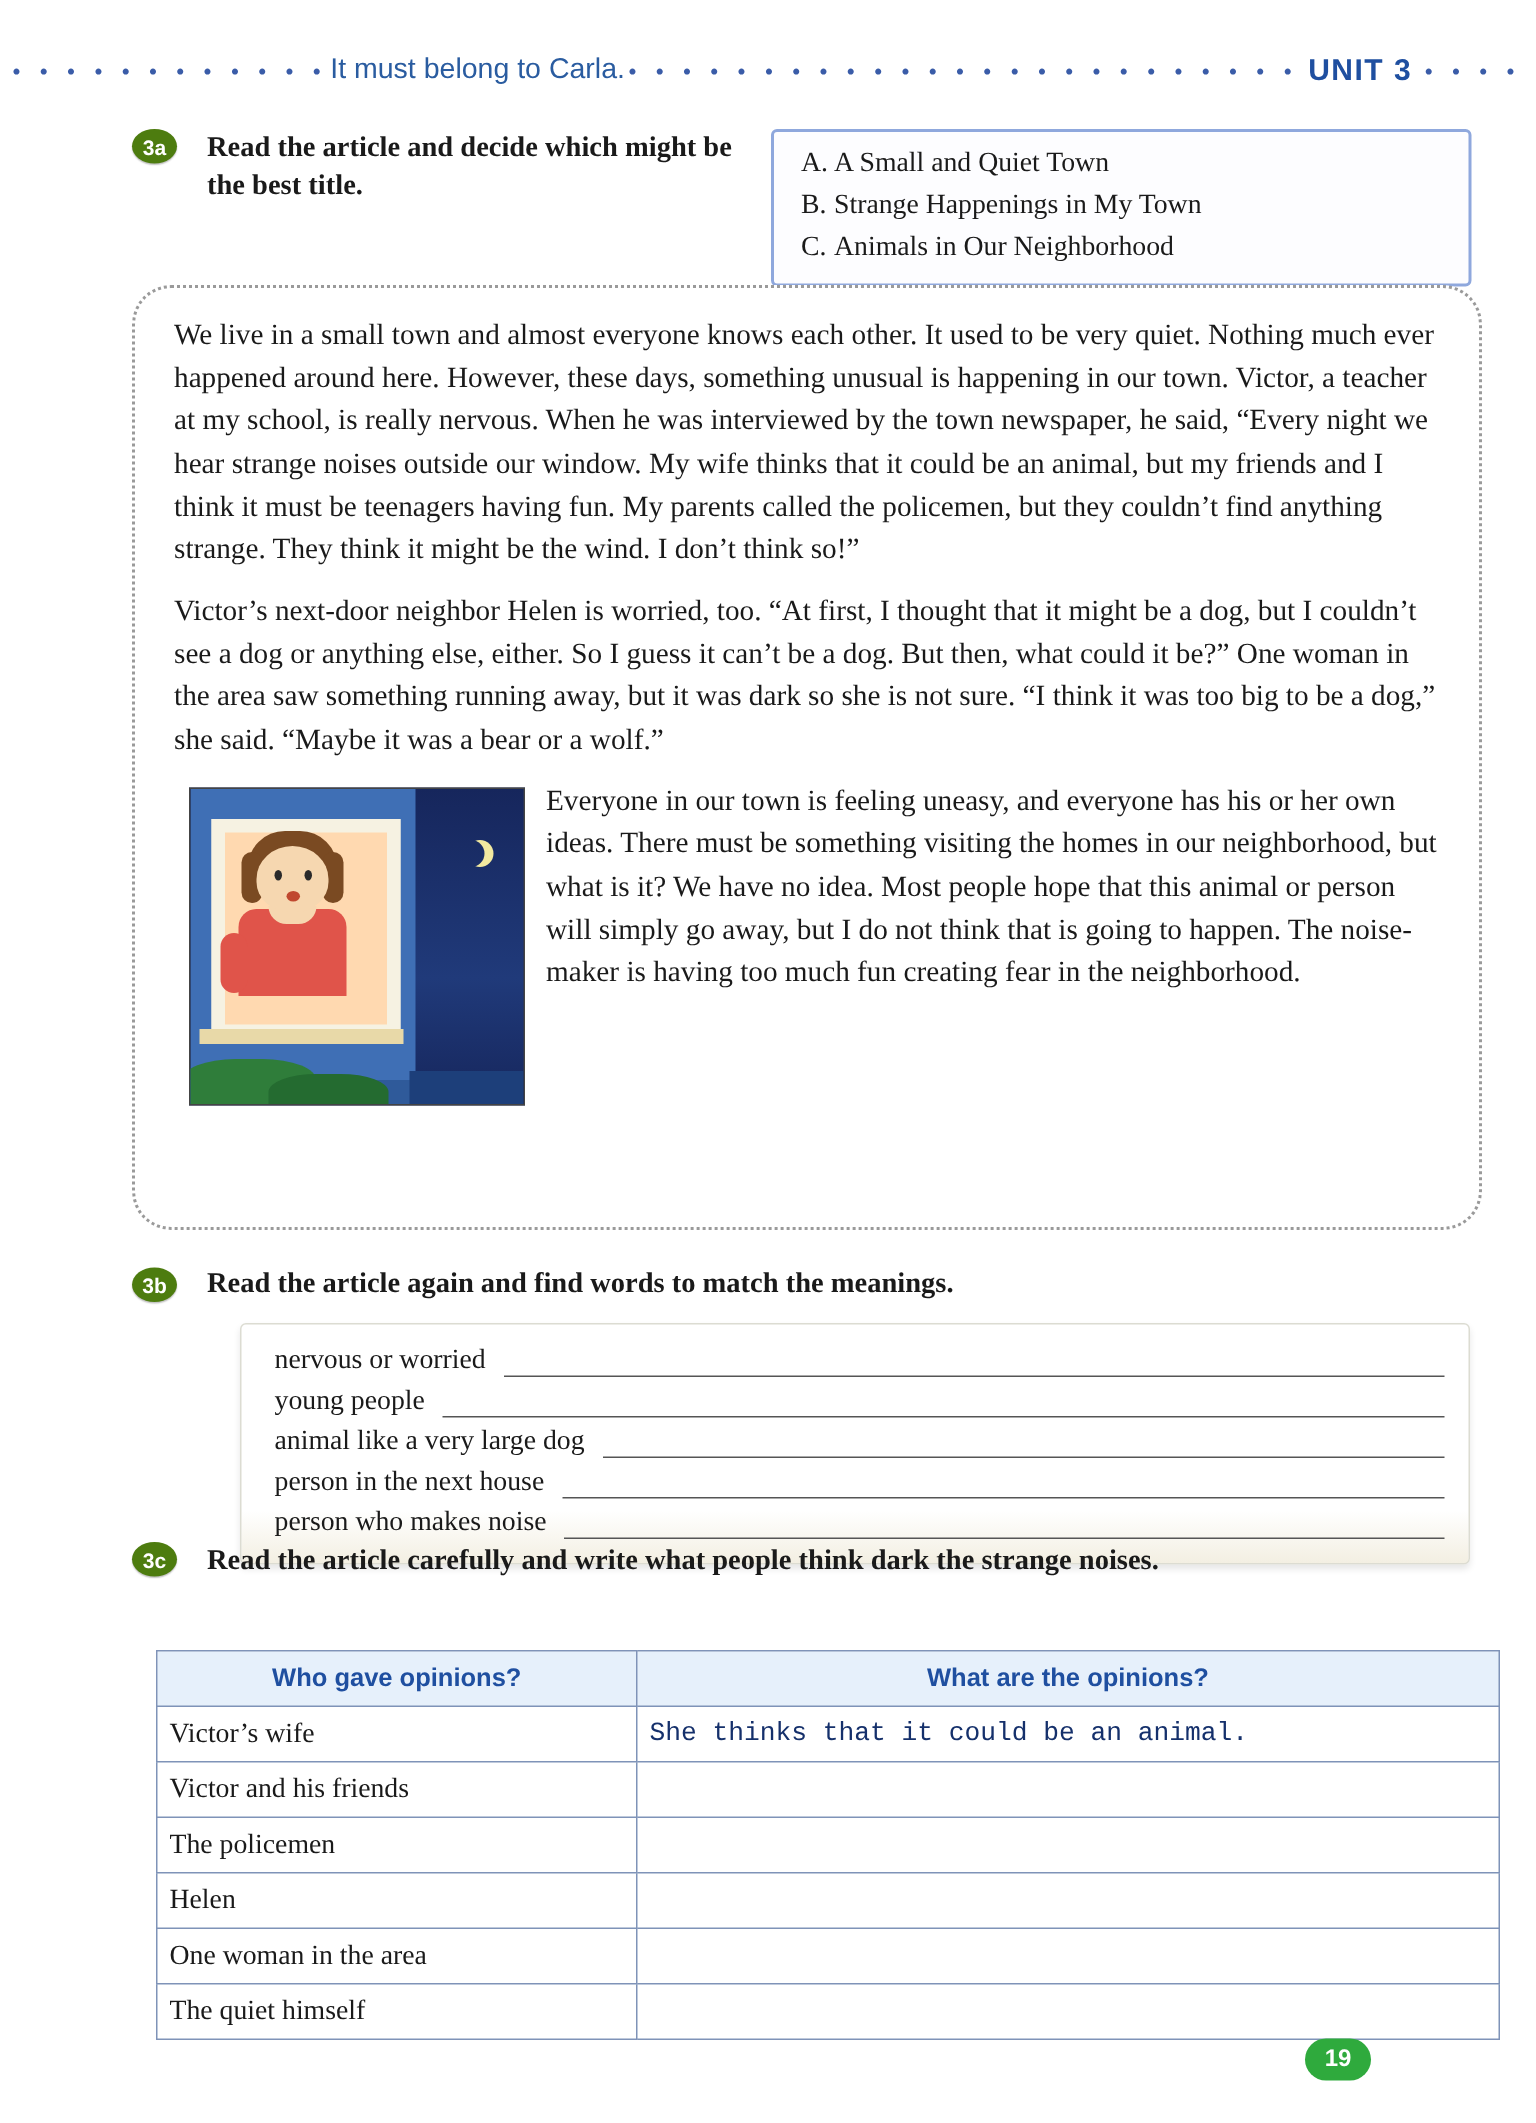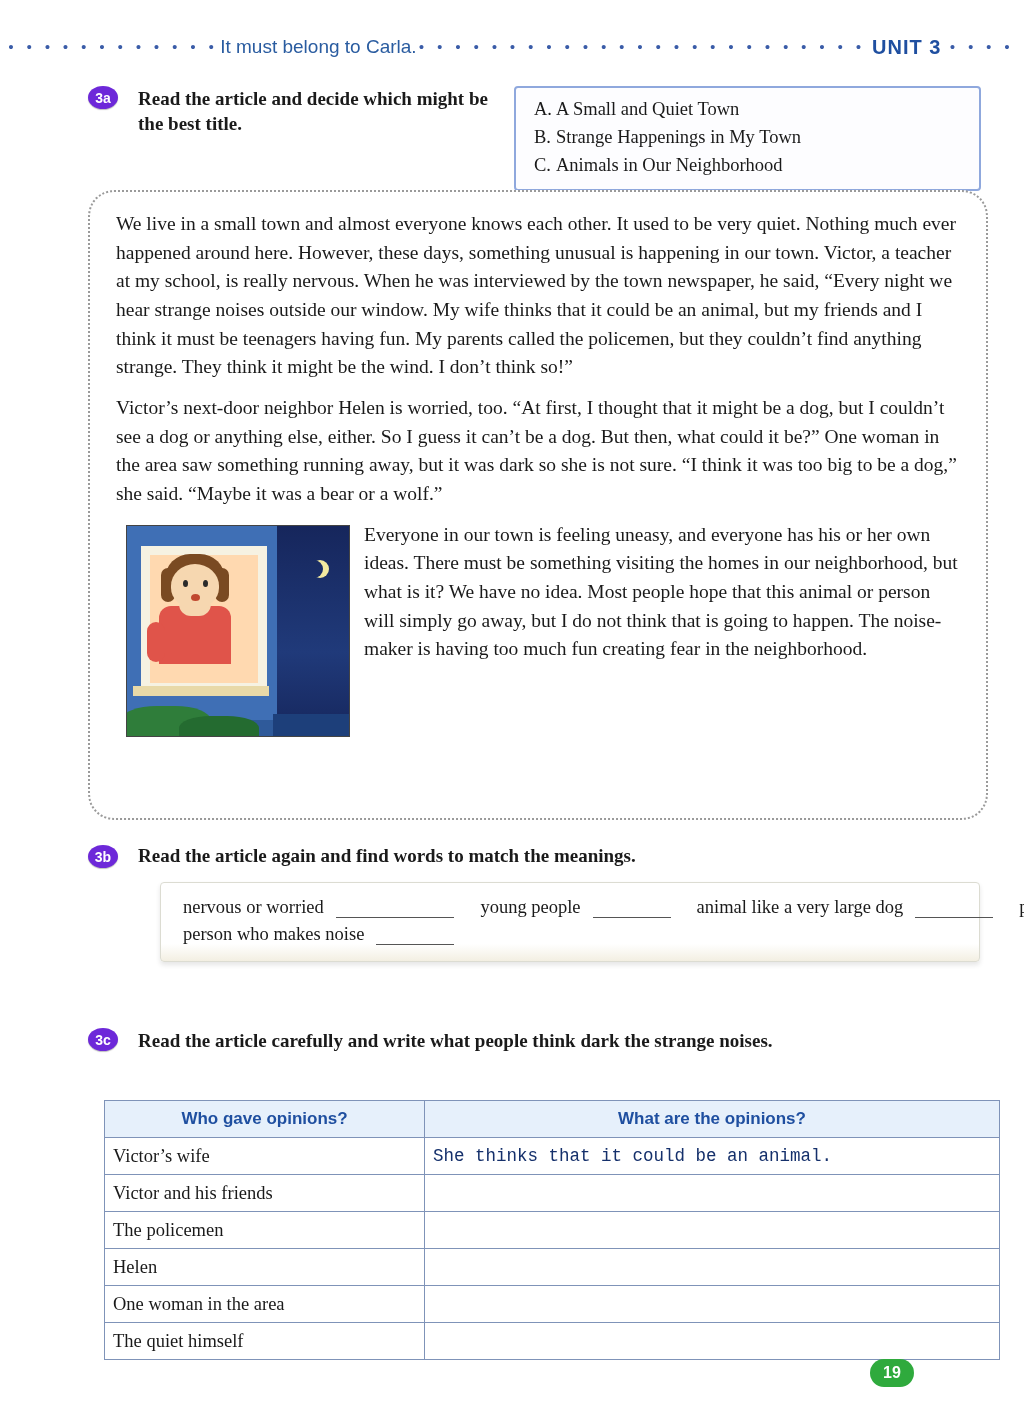"3a" .badge { background: #6d28d9 -> #4d7c0f }
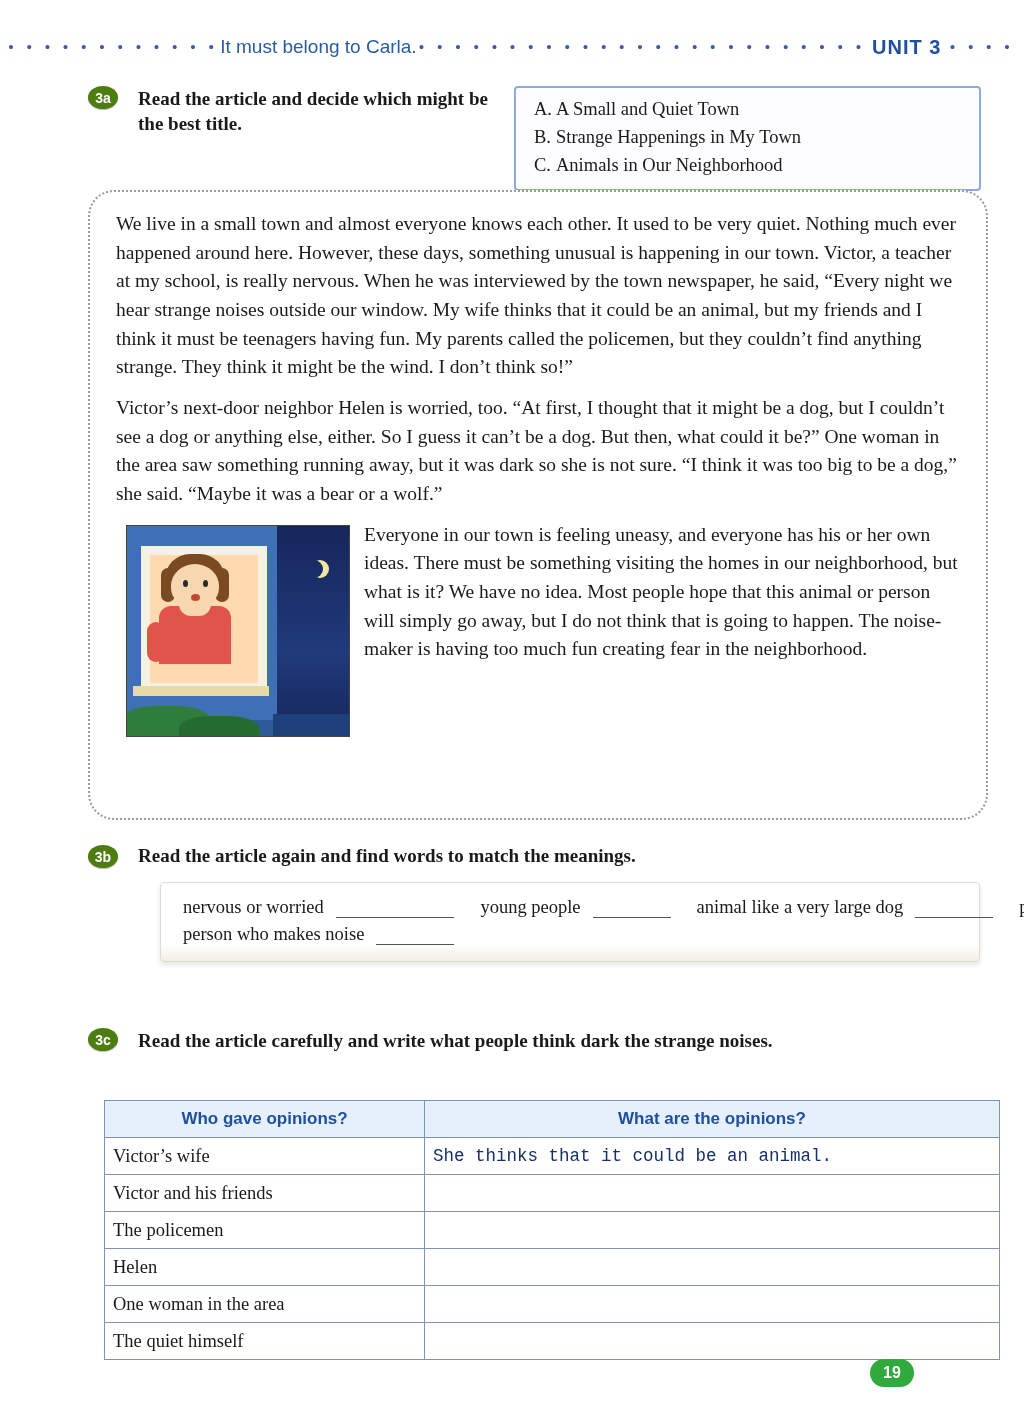"nervous or worried" .words-grid { grid-template-columns: 1fr 1fr 1fr 1fr -> 1fr }
